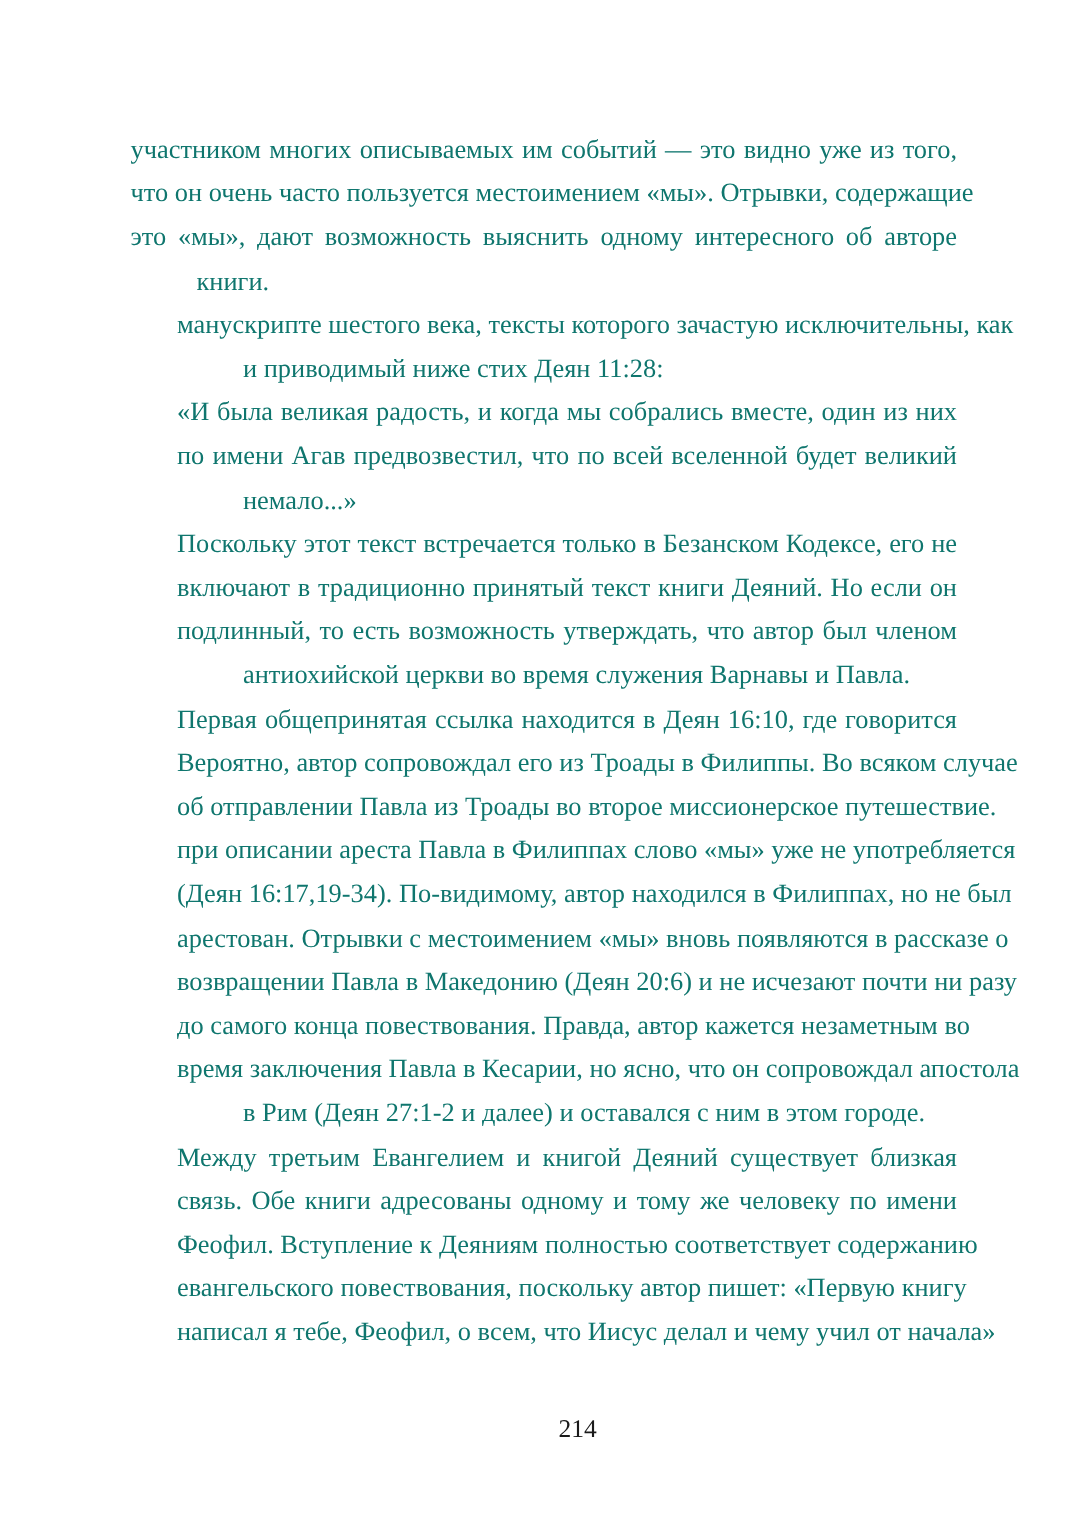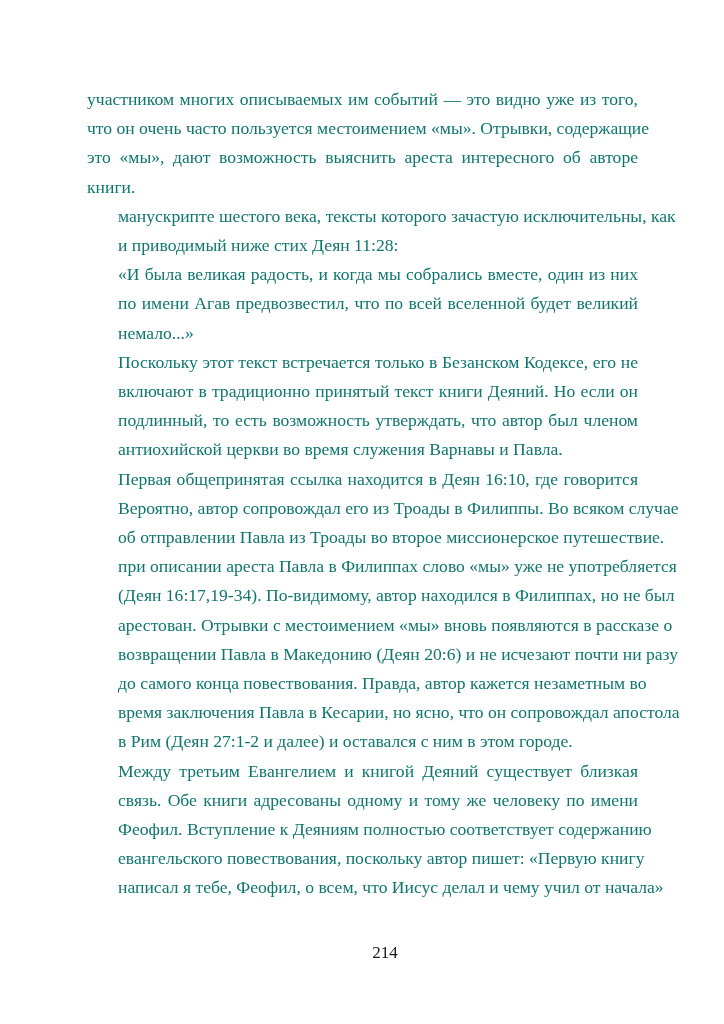"это «мы», дают возможность выяснить" span.line { text: ареста -> одному }
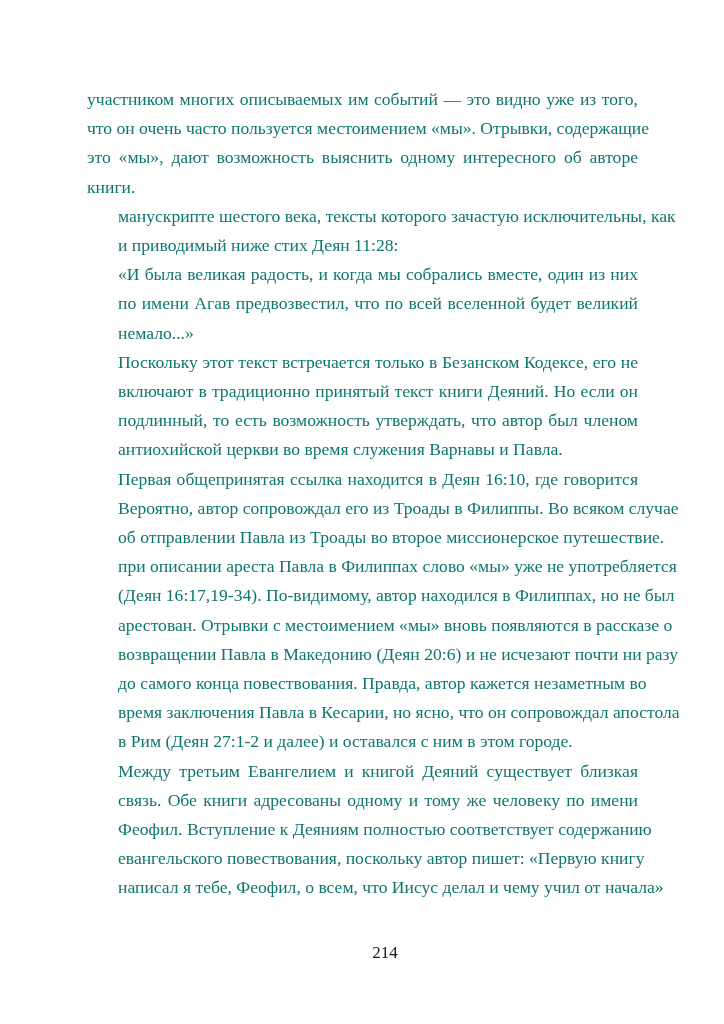"книги." .page .line.last { margin-left: none -> 44px }
